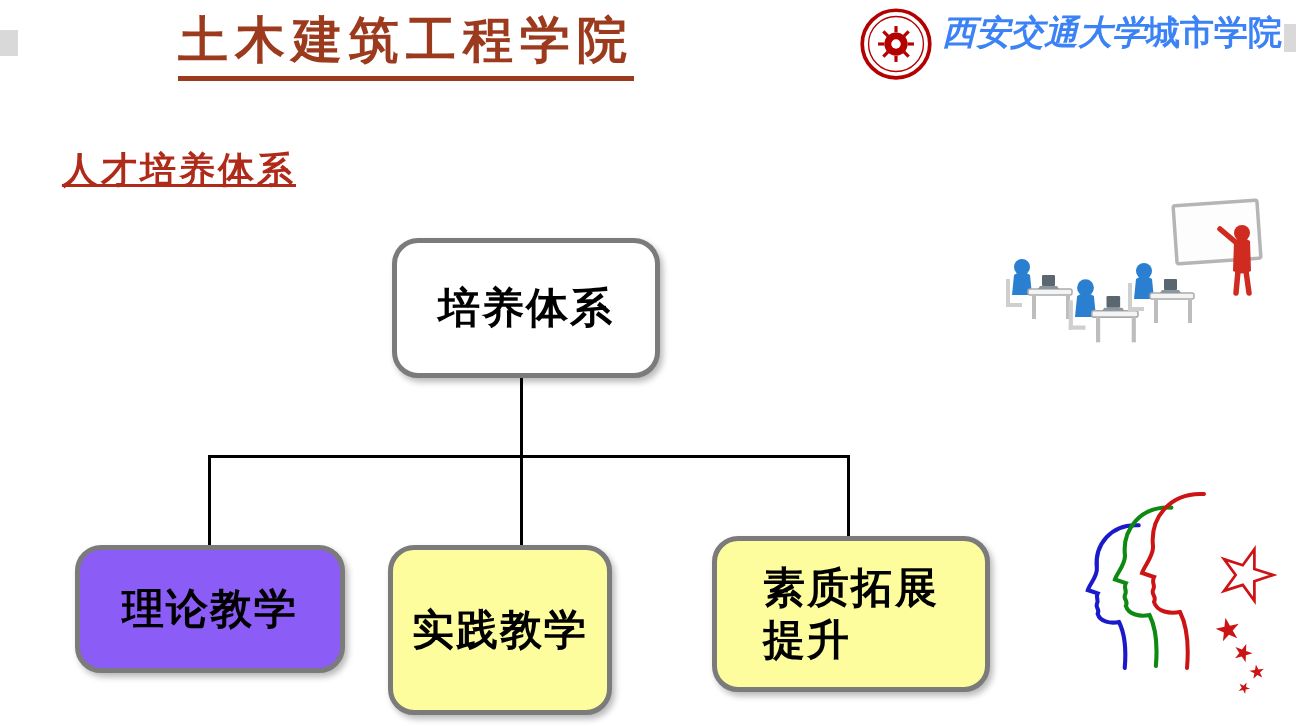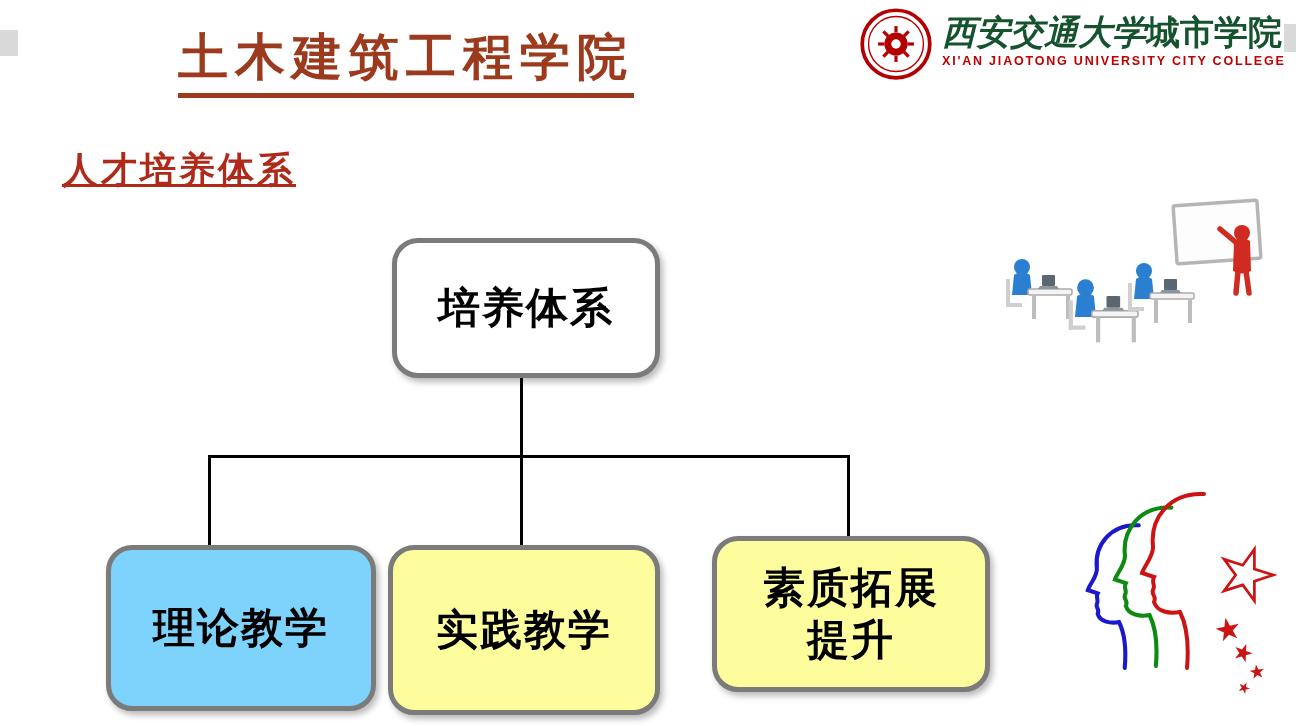"土木建筑工程学院" .page-title { top: 30px -> 13px }
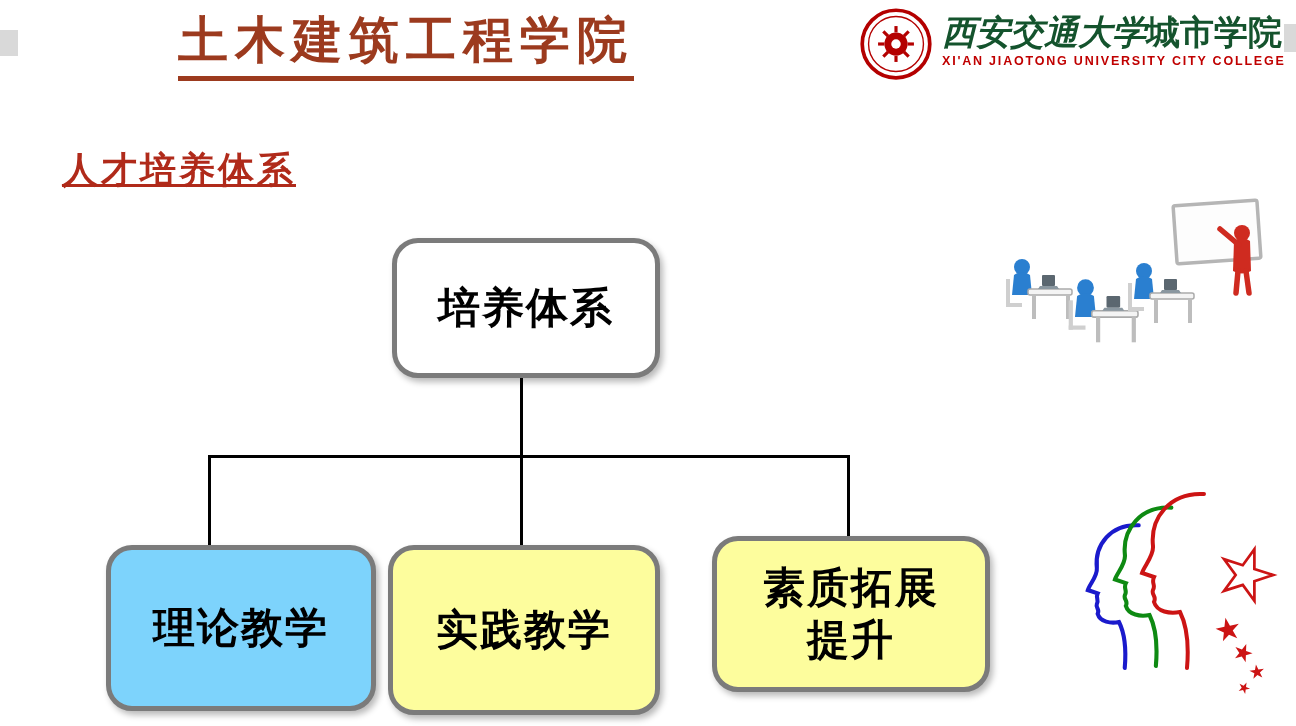"西安交通大学城市学院" .logo-zh { color: #14532d -> #3b82f6 }
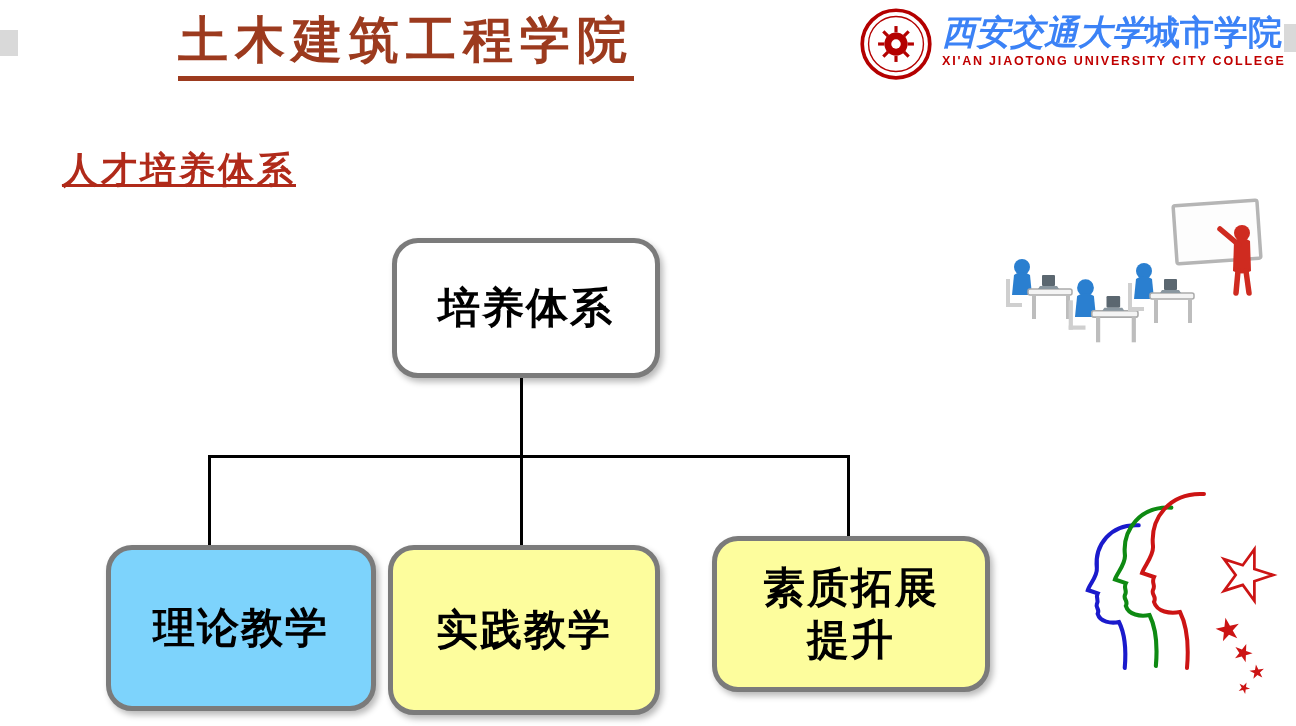"XI'AN JIAOTONG UNIVERSITY CITY COLLEGE" div.logo-en { html: <div>XI'AN JIAOTONG UNIVERSITY CITY COLLEGE</div> -> none }
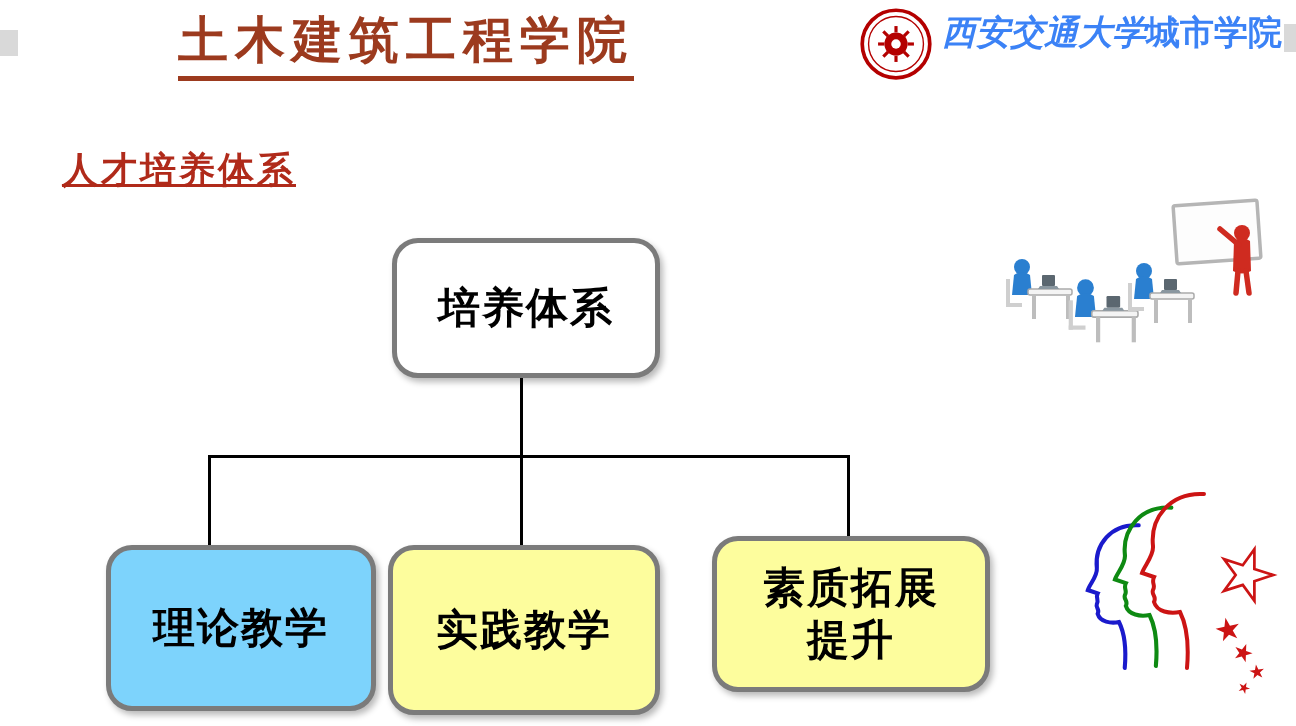"培养体系" .node { text-align: center -> none }
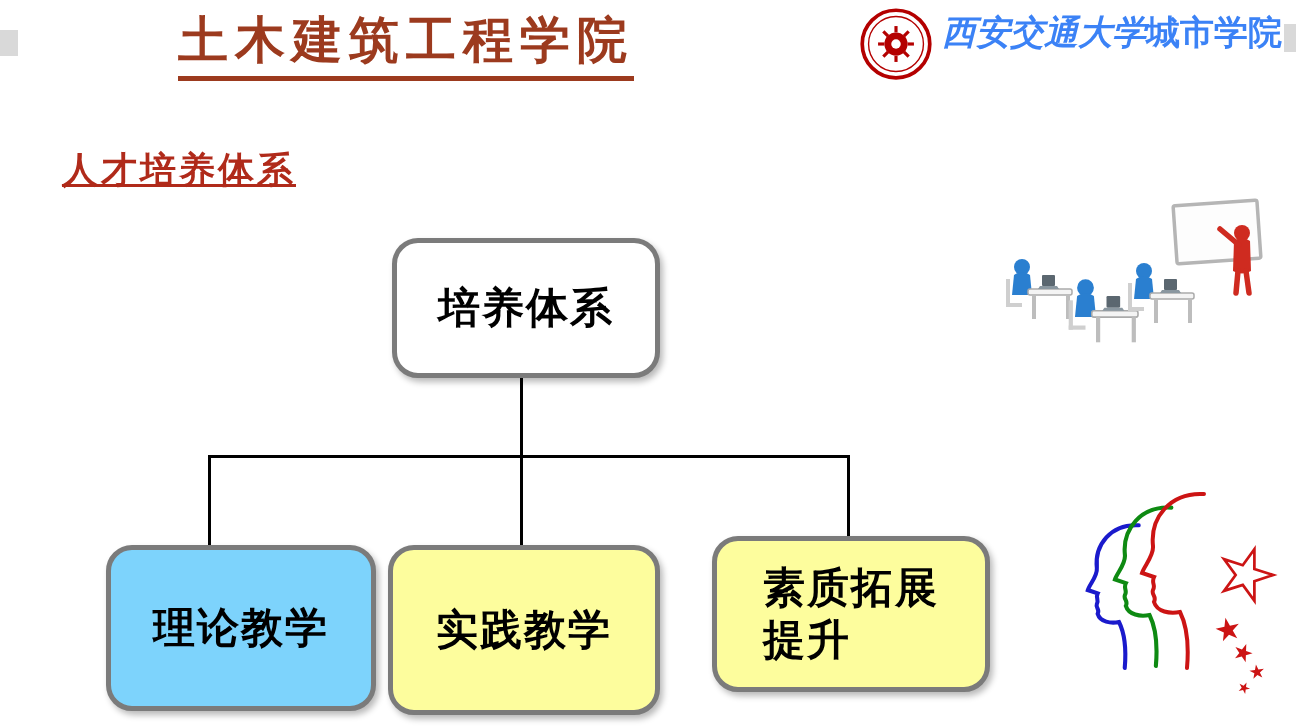"理论教学" .node-child0 { background: #7dd3fc -> #8b5cf6; height: 166px -> 128px; margin-left: 31px -> none }
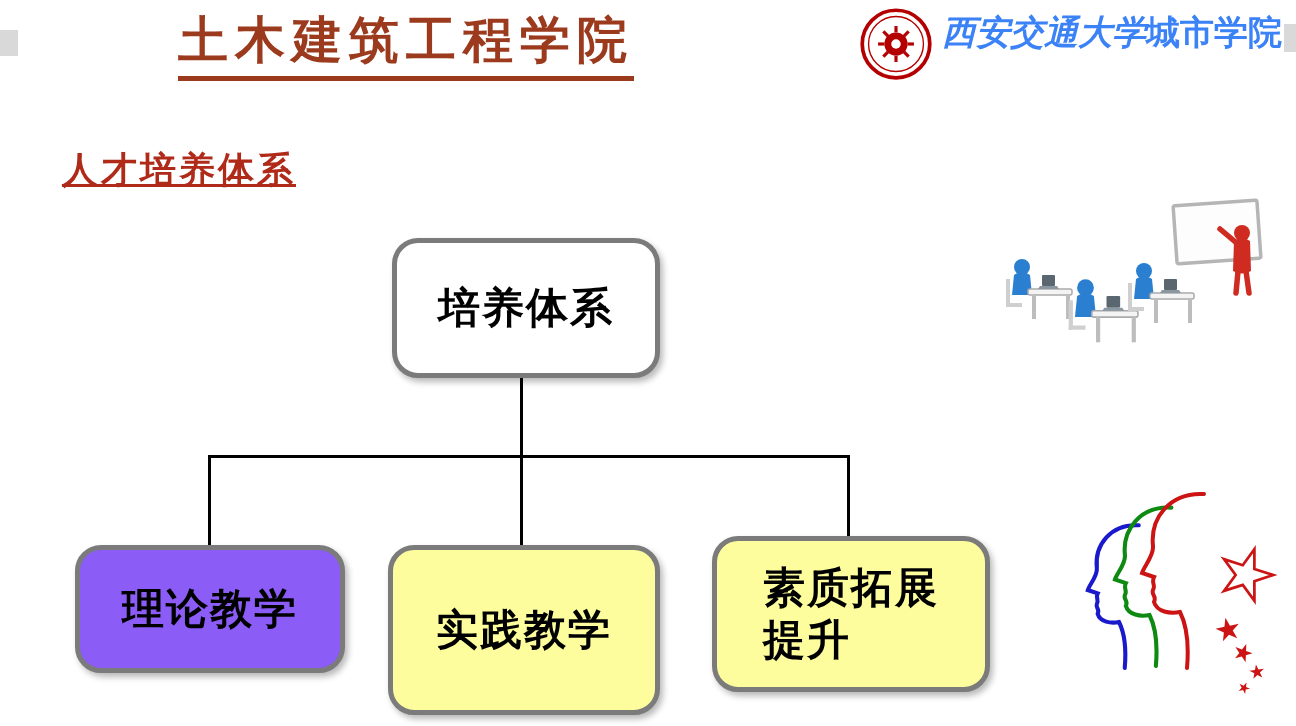"实践教学" .node-child1 { width: 272px -> 224px }
